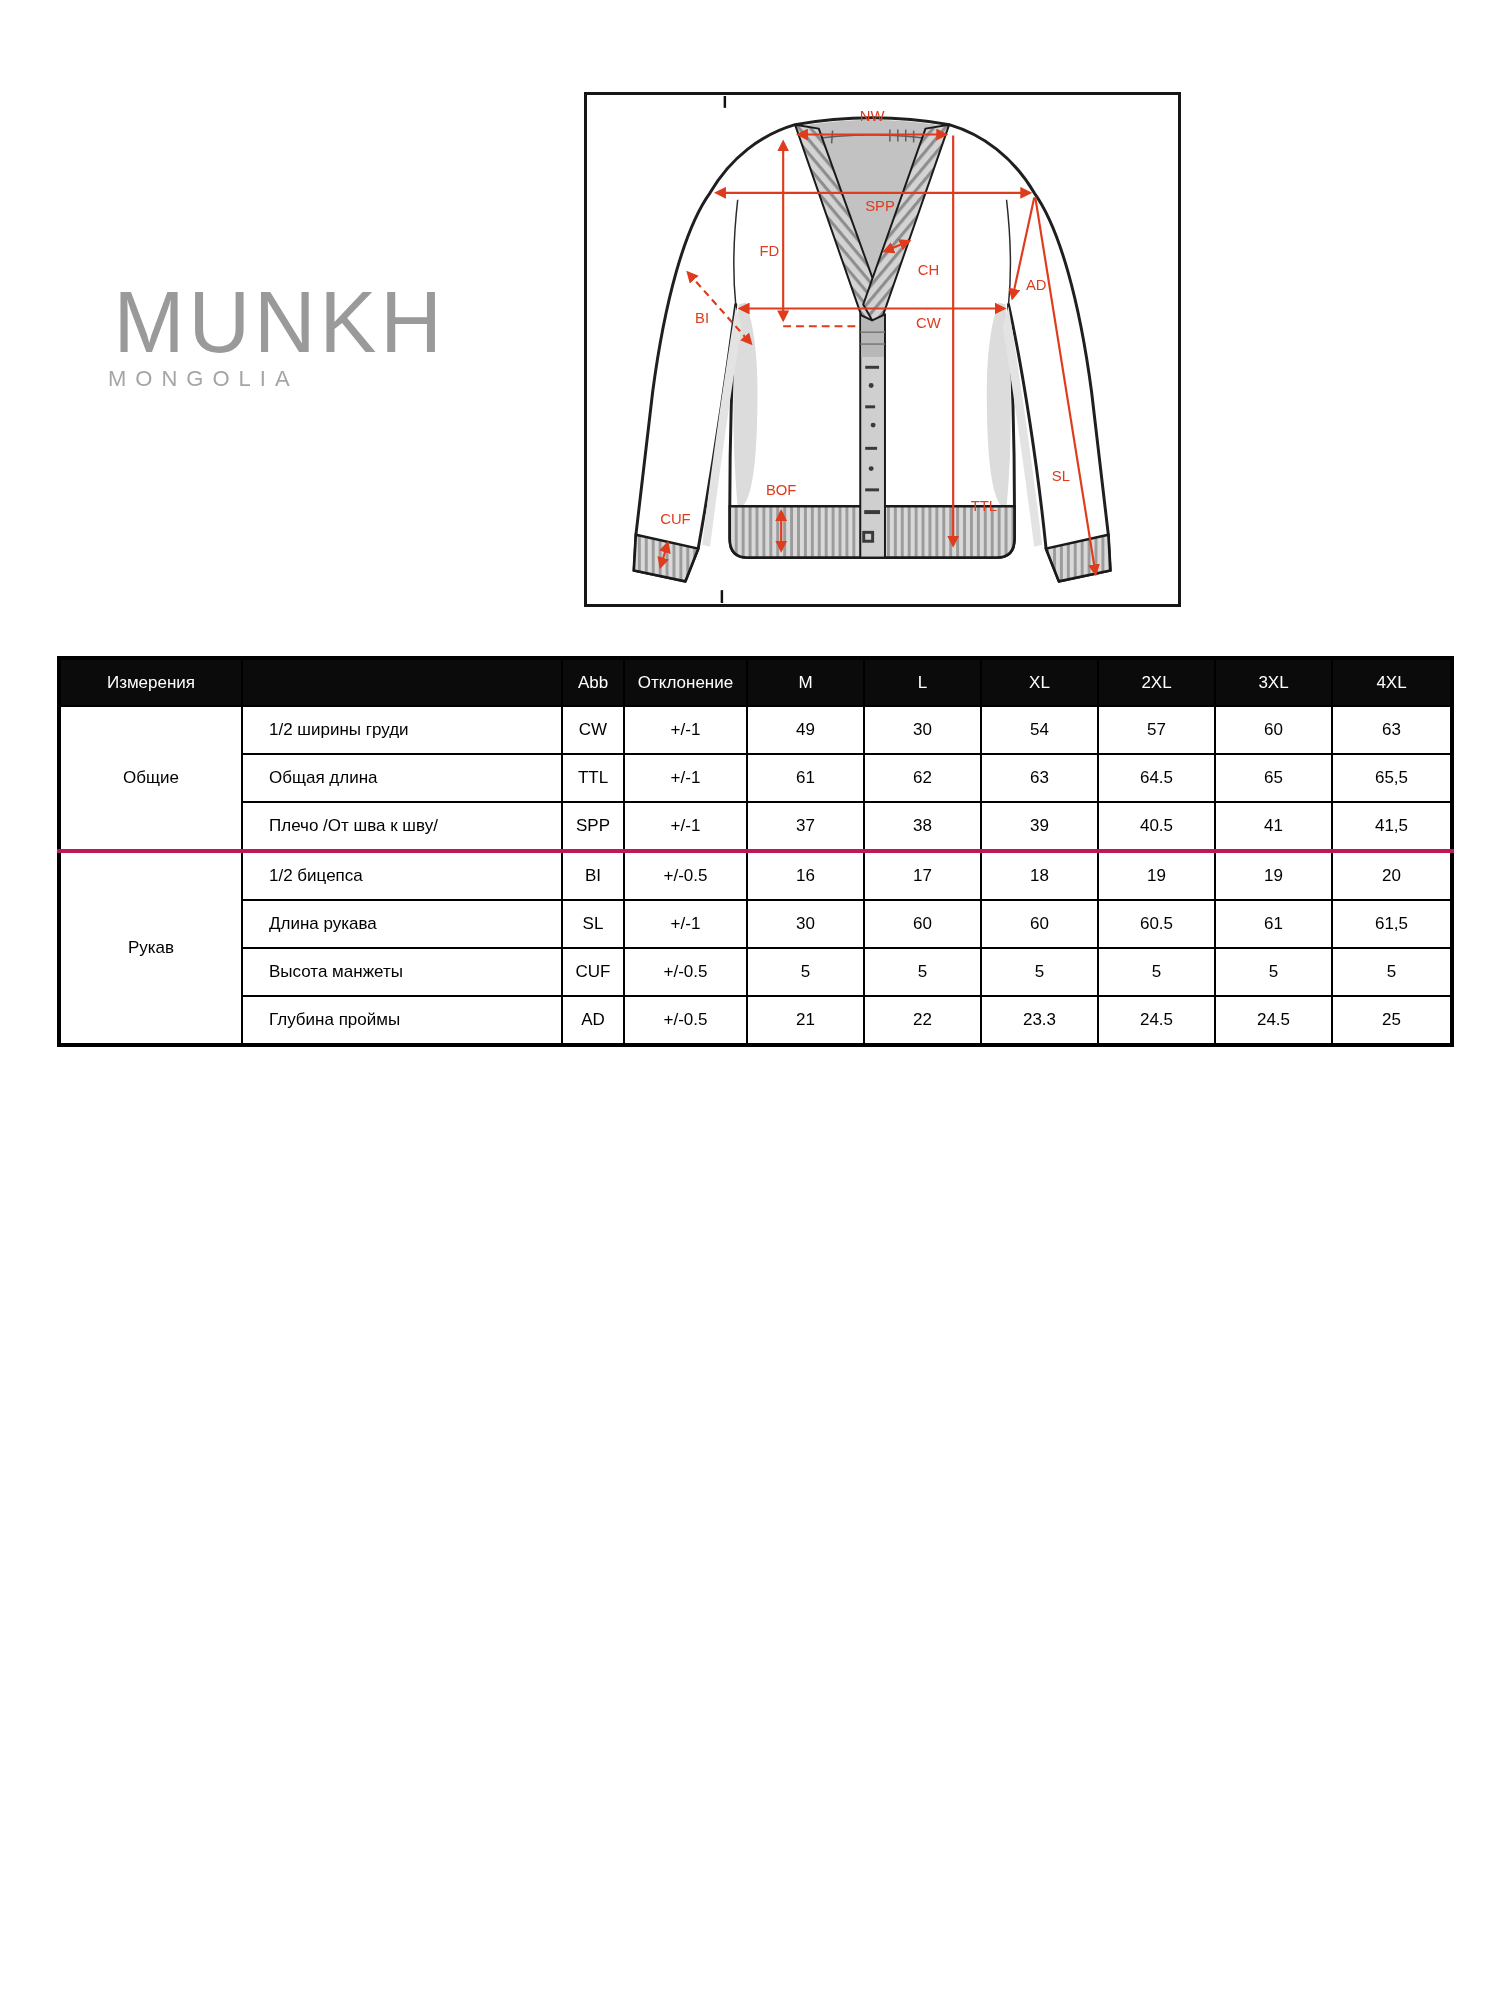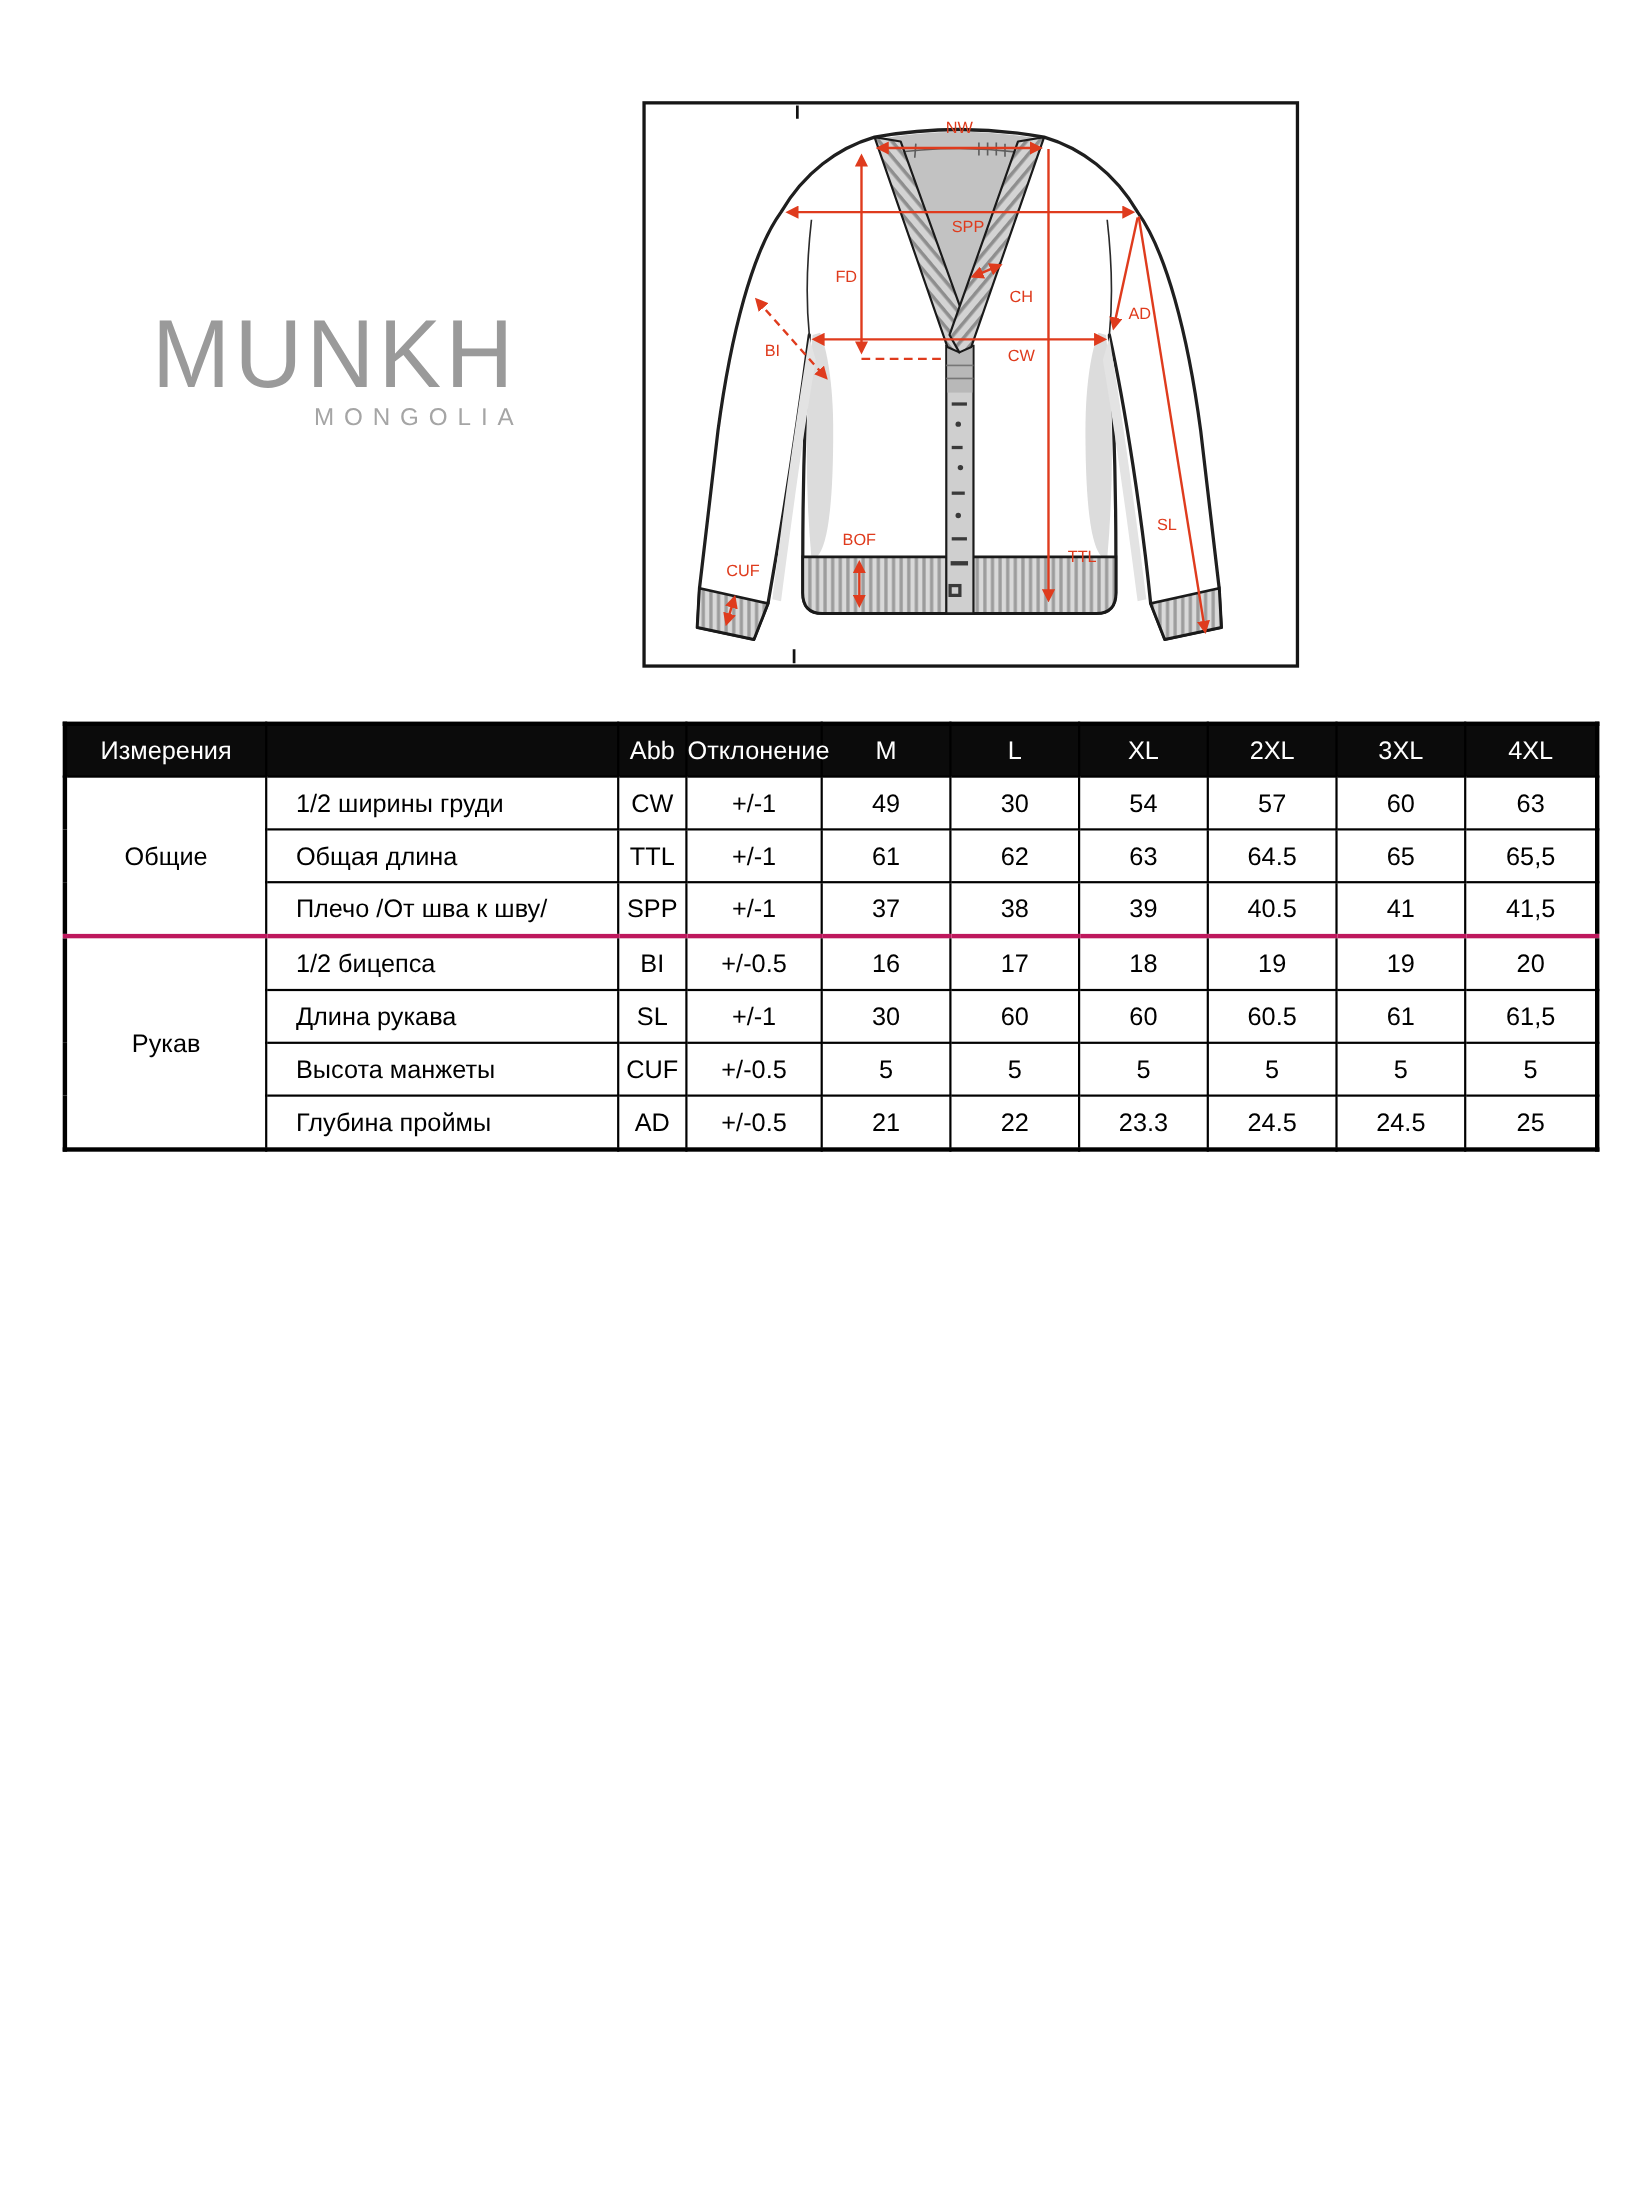"MUNKH" .logo { text-align: right -> left }
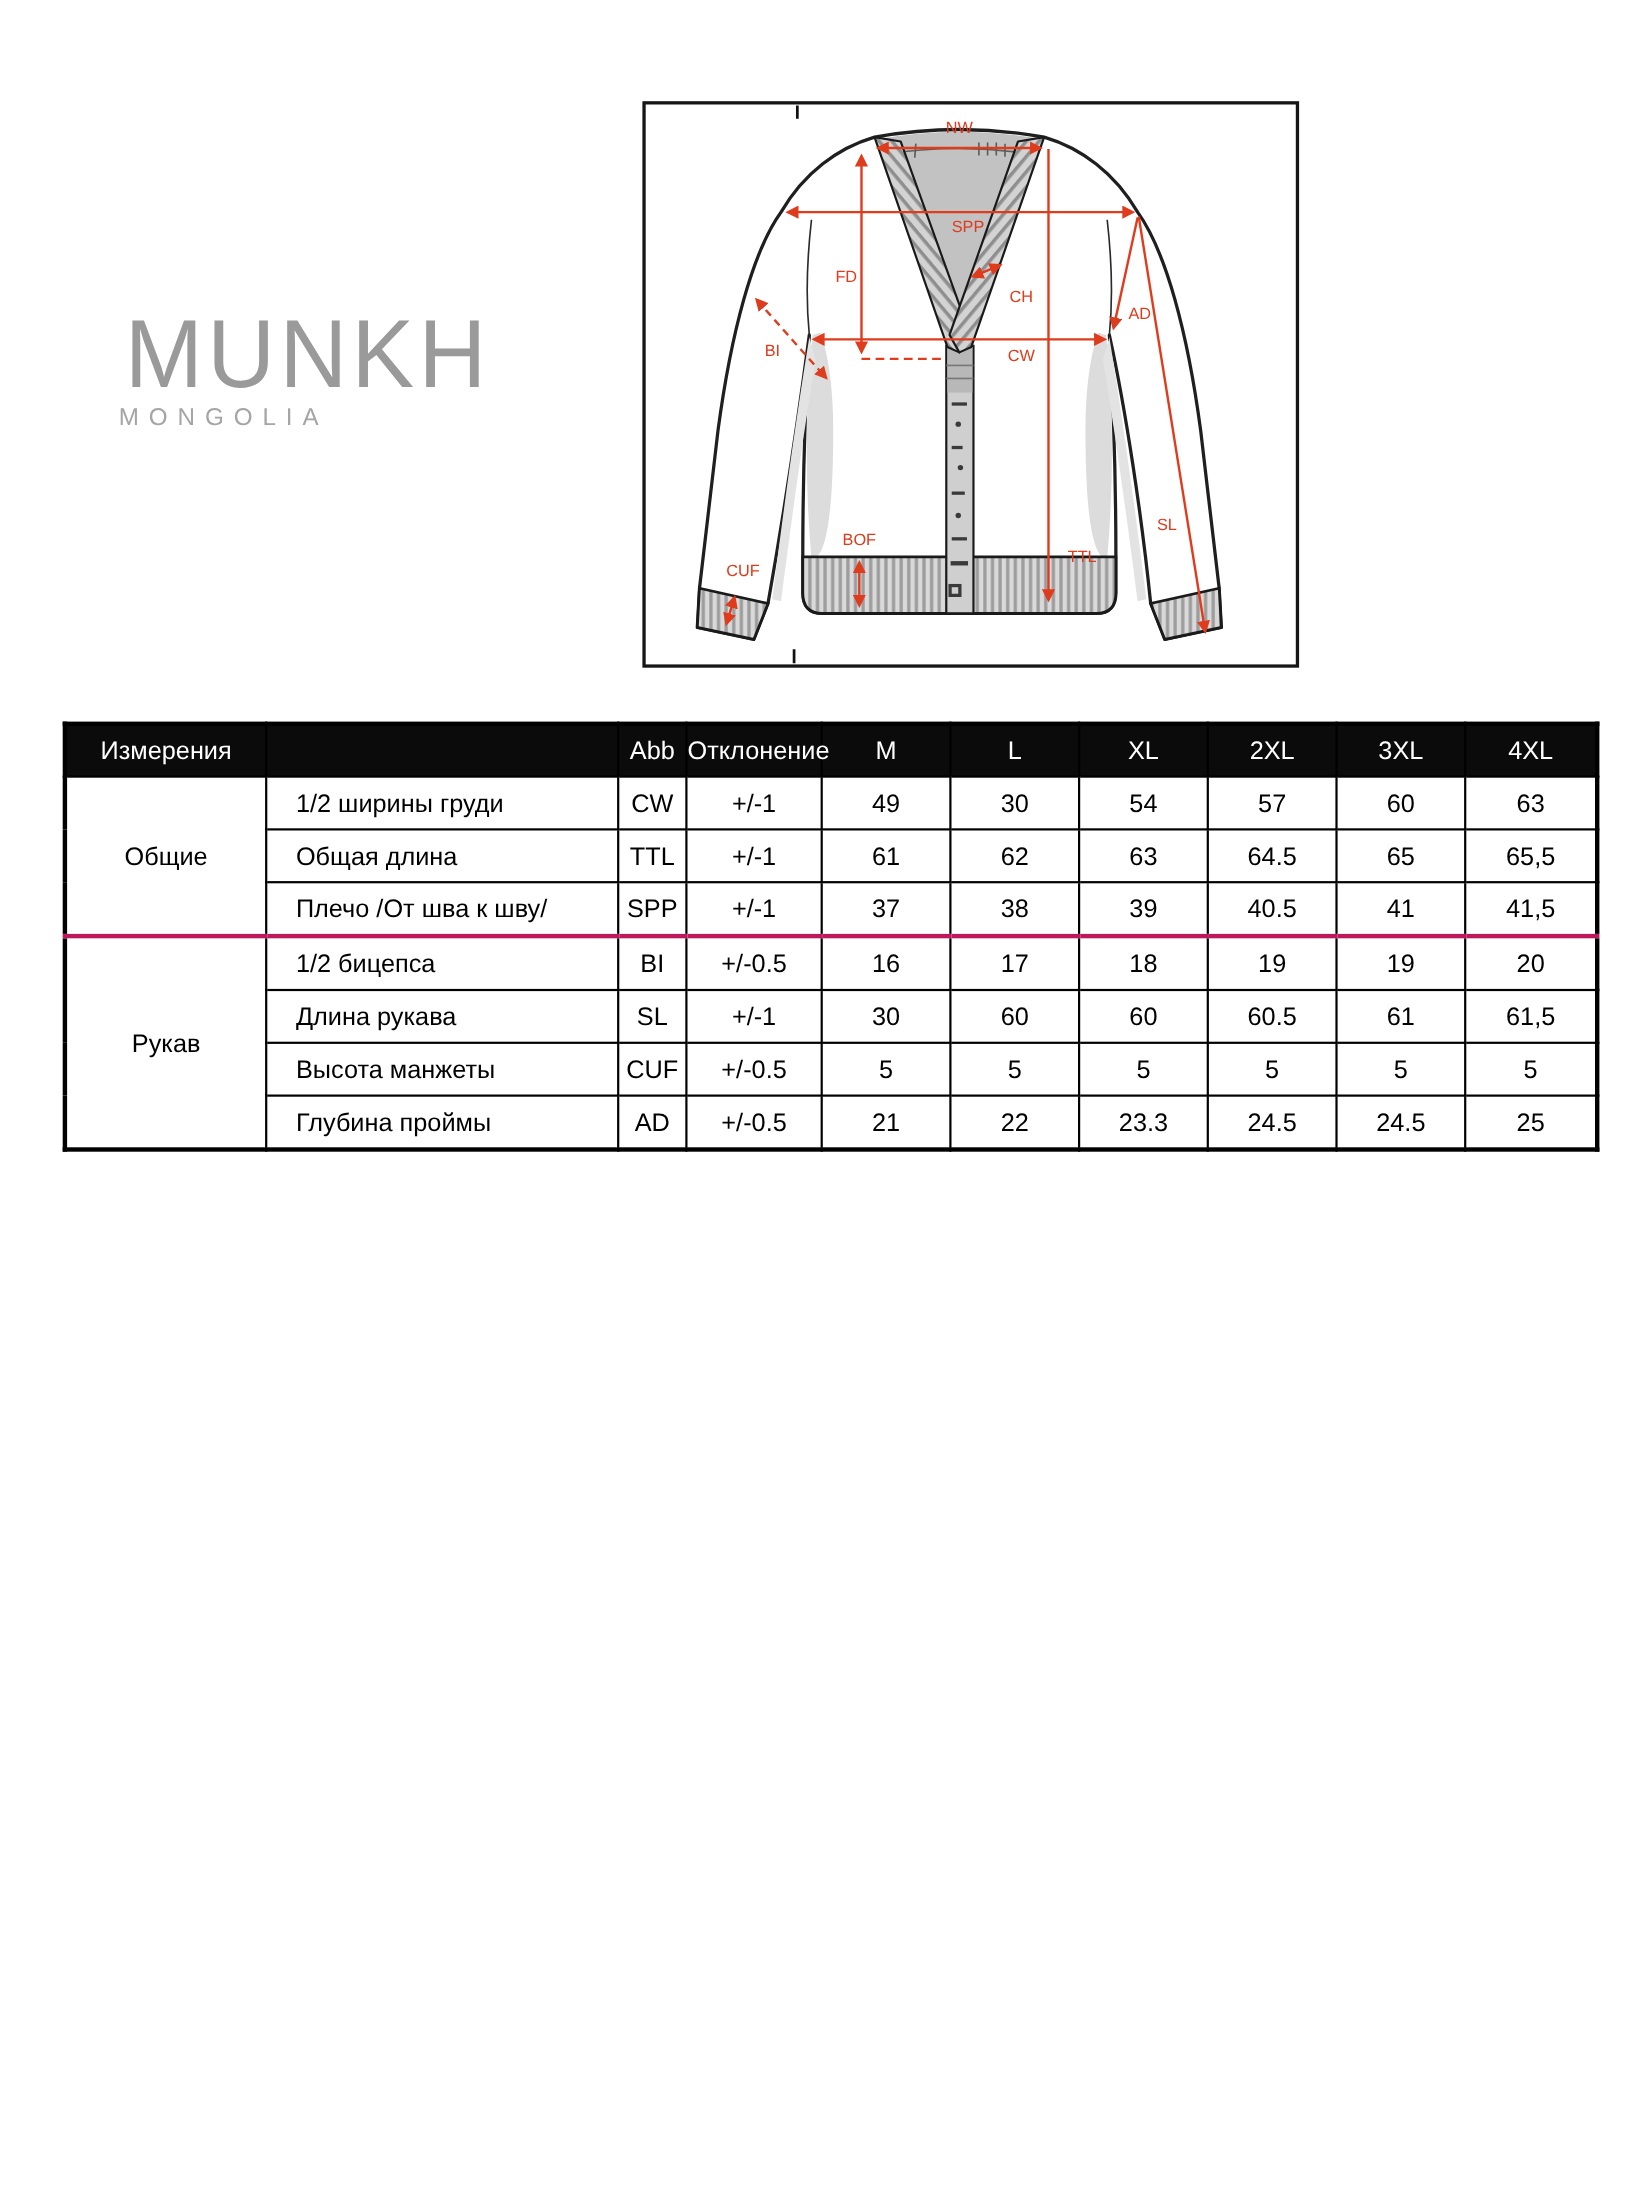"Измерения" table.size { font-size: 23px -> 17px }
